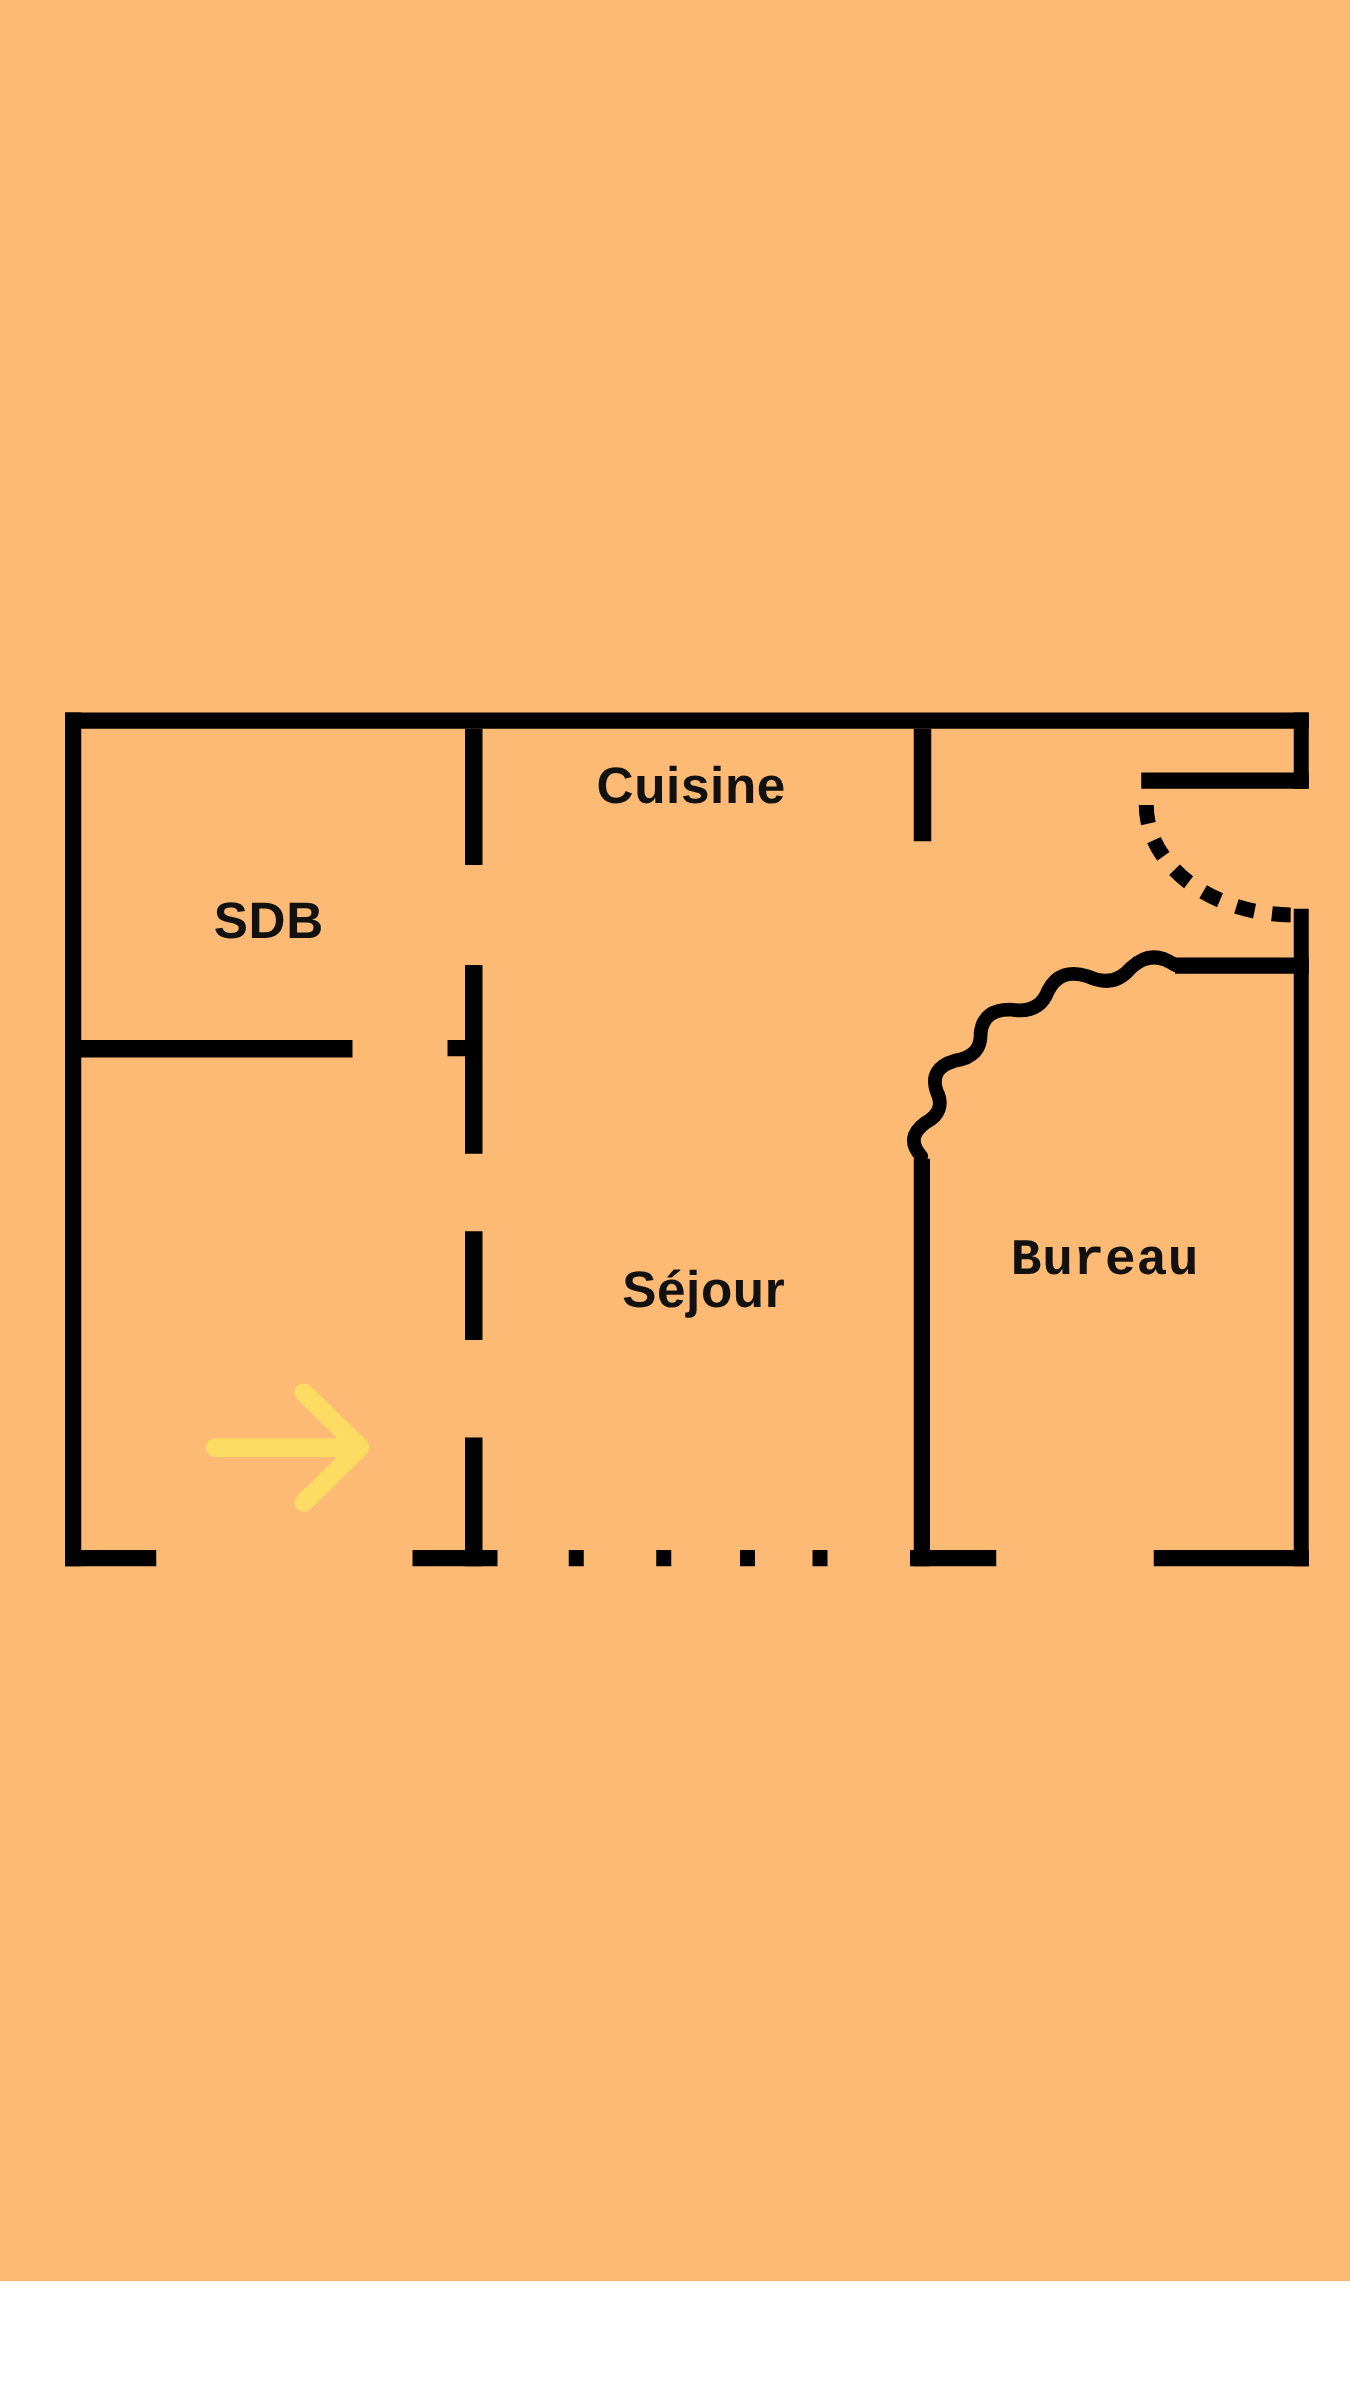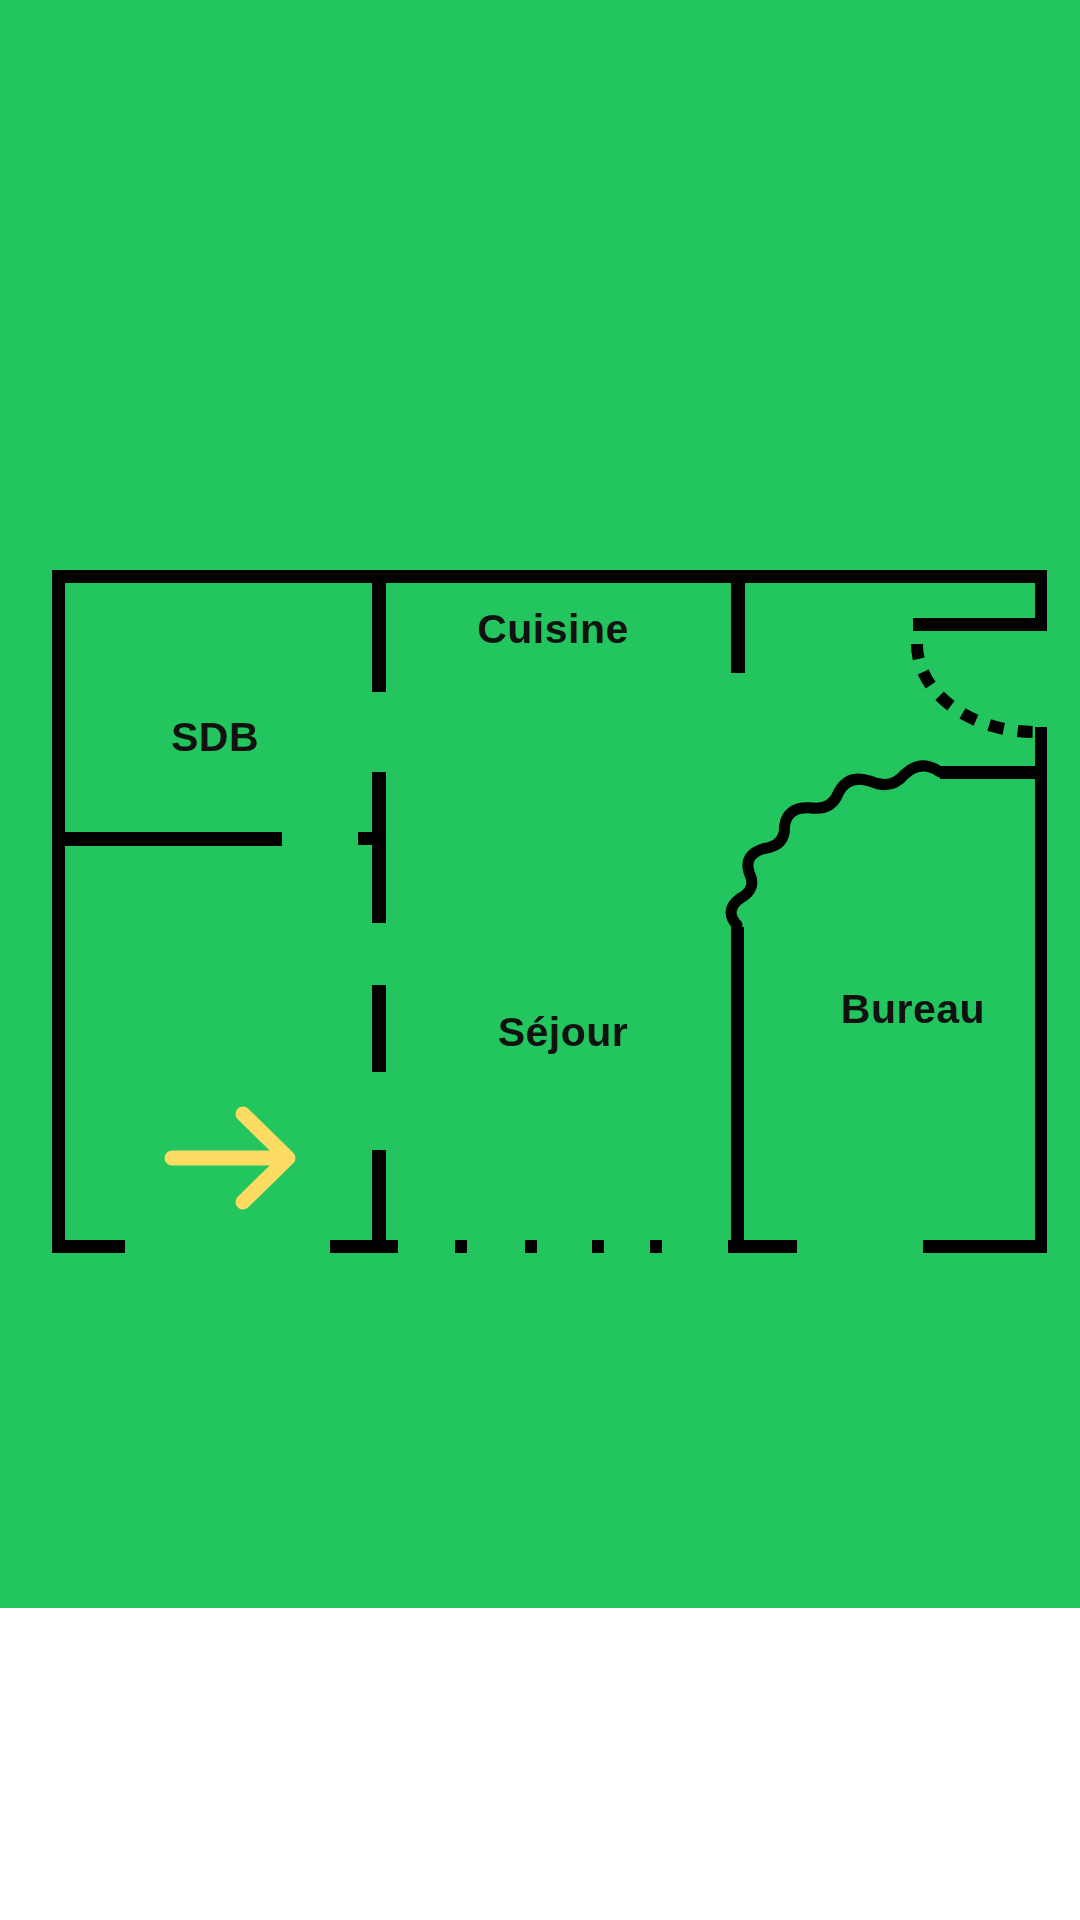"Cuisine" .canvas { background: #22c55e -> #fdba74; height: 1608px -> 1825px }
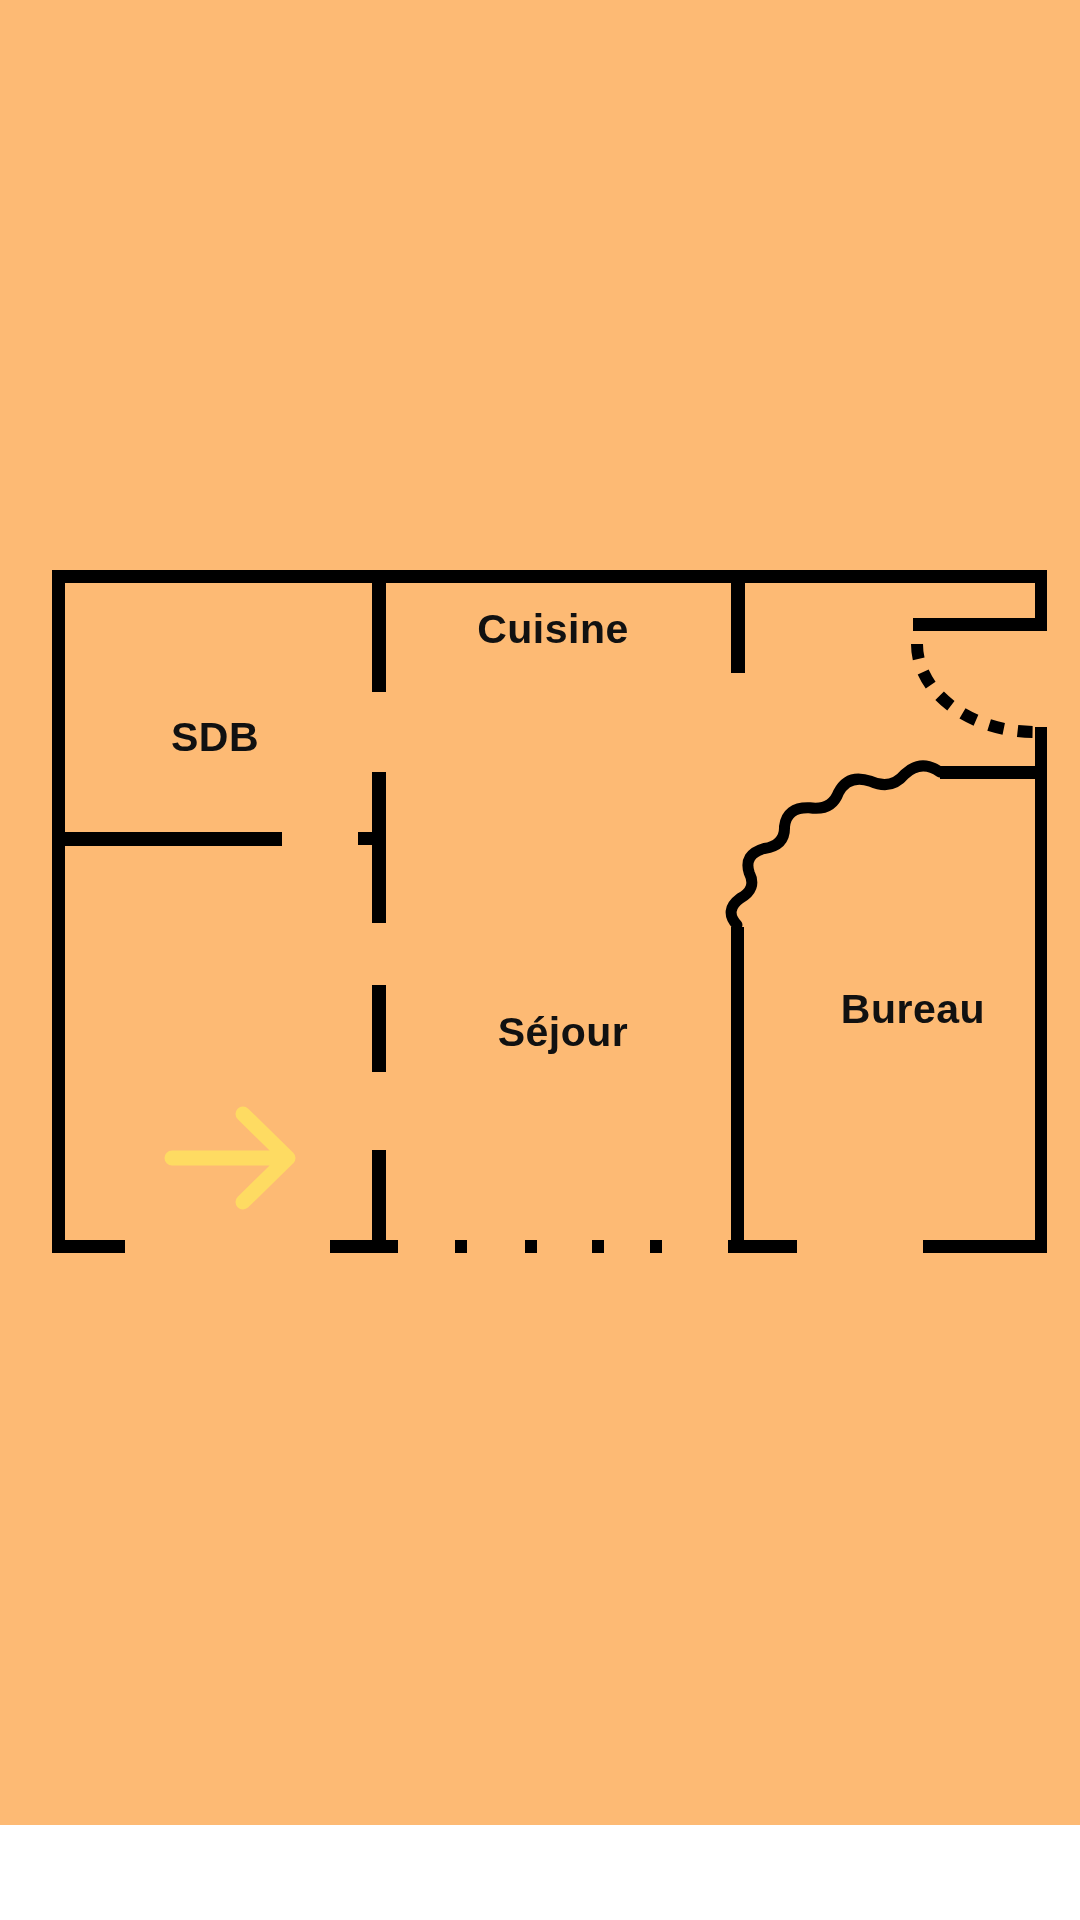"Bureau" .label-bureau { font-family: none -> Liberation Mono, monospace; left: 913px -> 884px }
